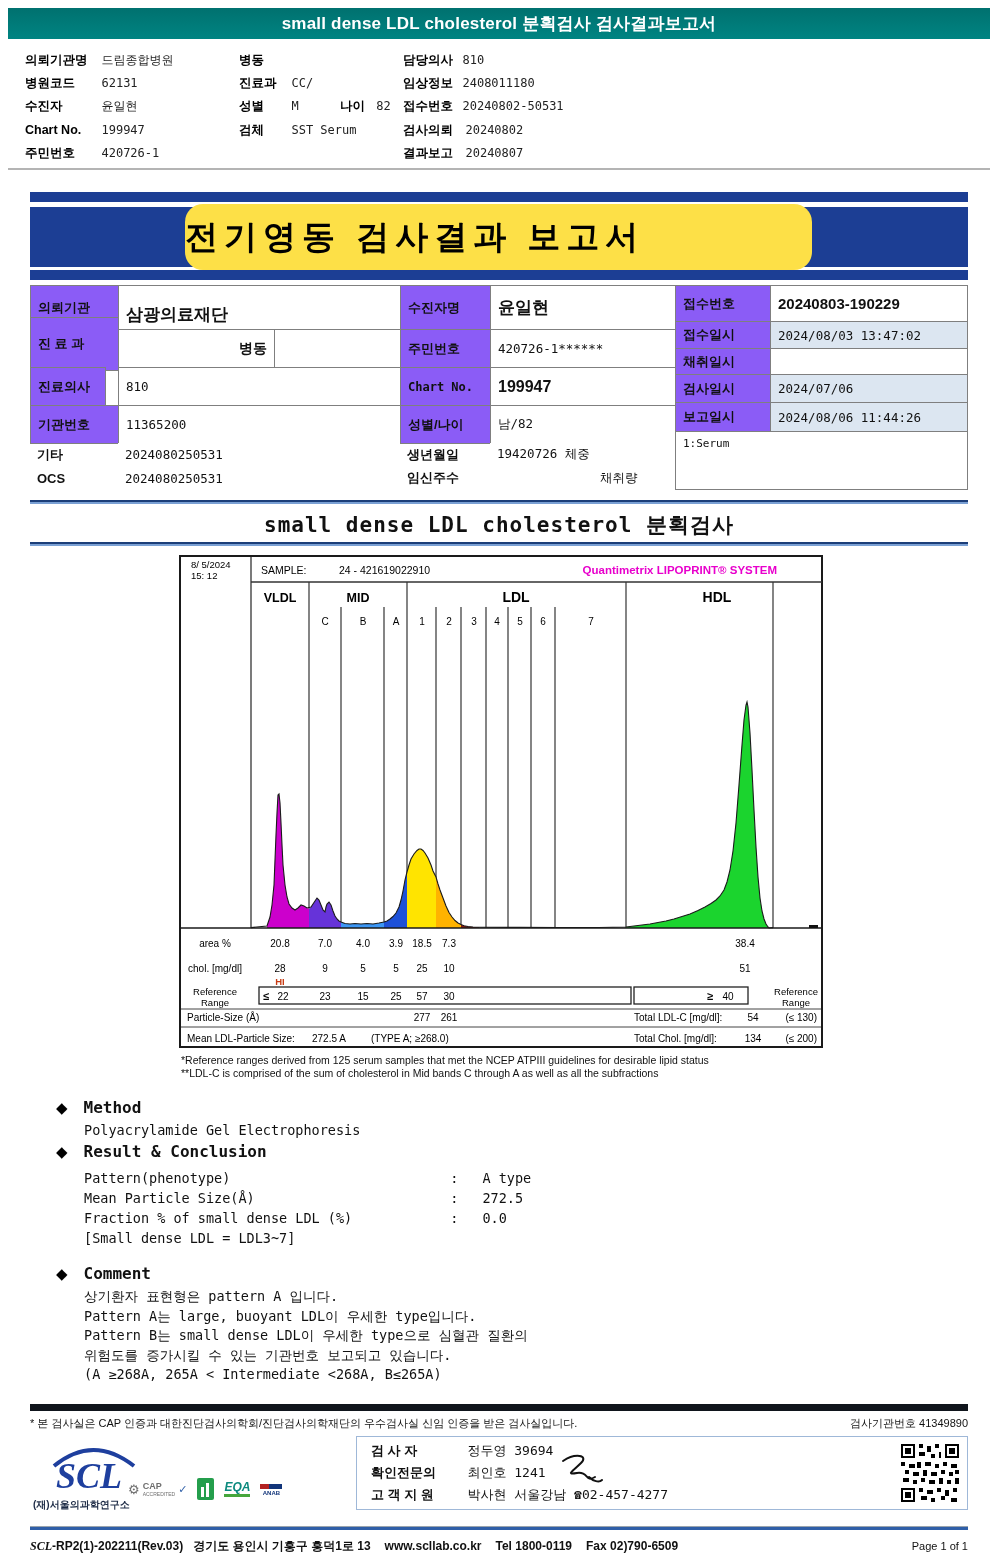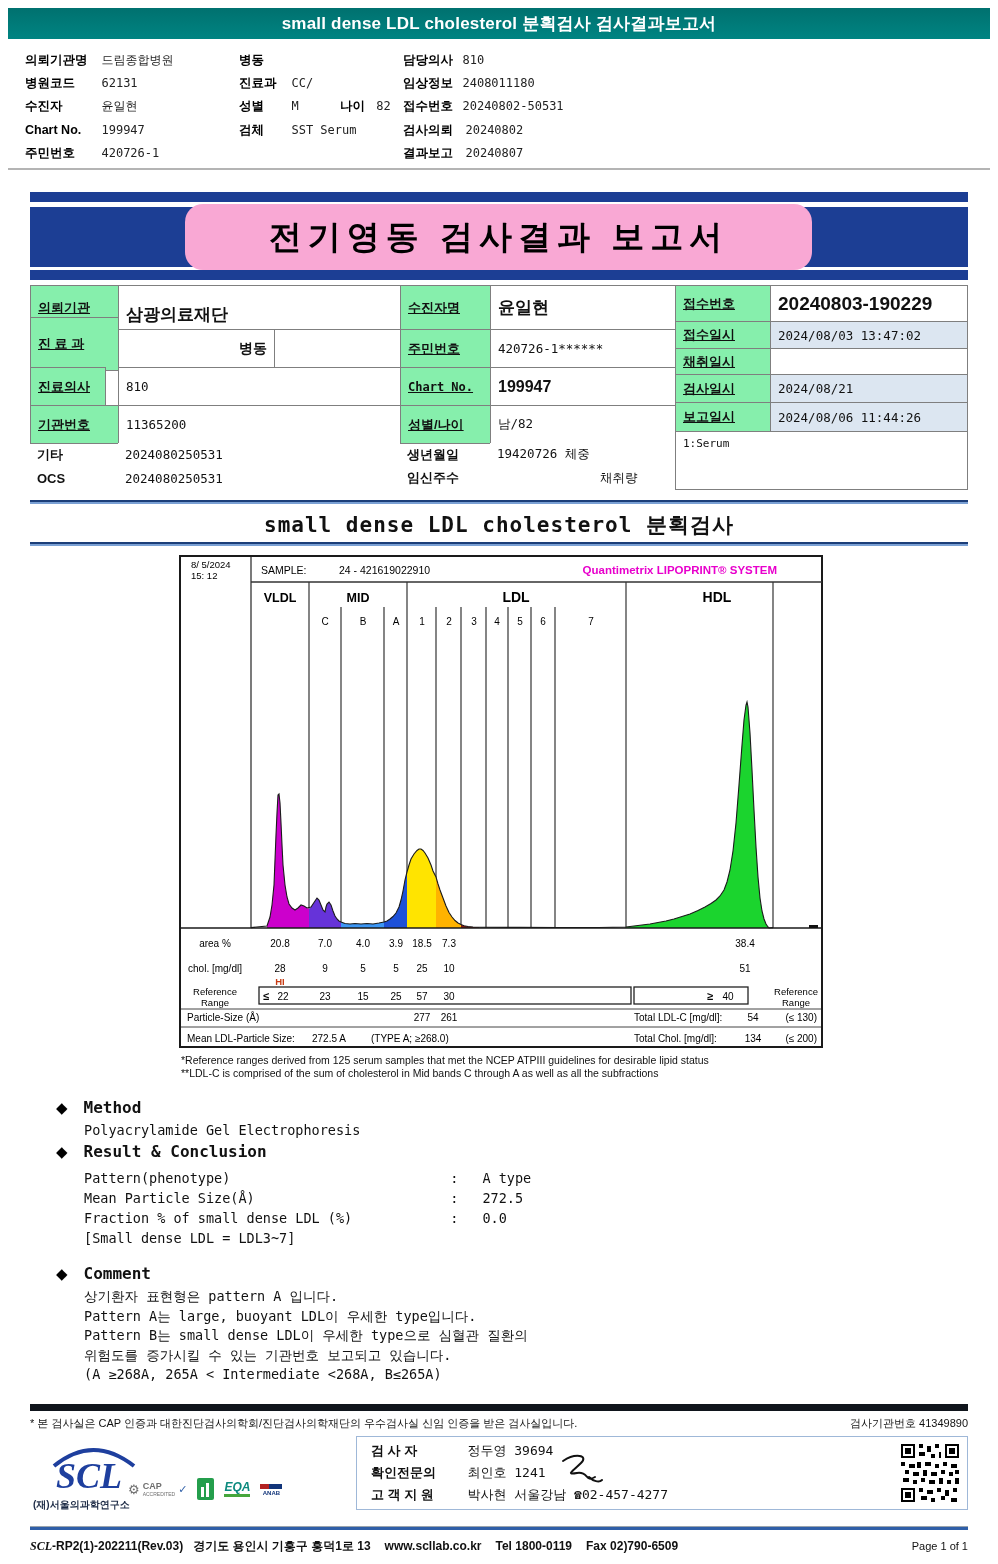"전기영동 검사결과 보고서" .banner .window { background: #f9a8d4 -> #fde047; justify-content: center -> none }
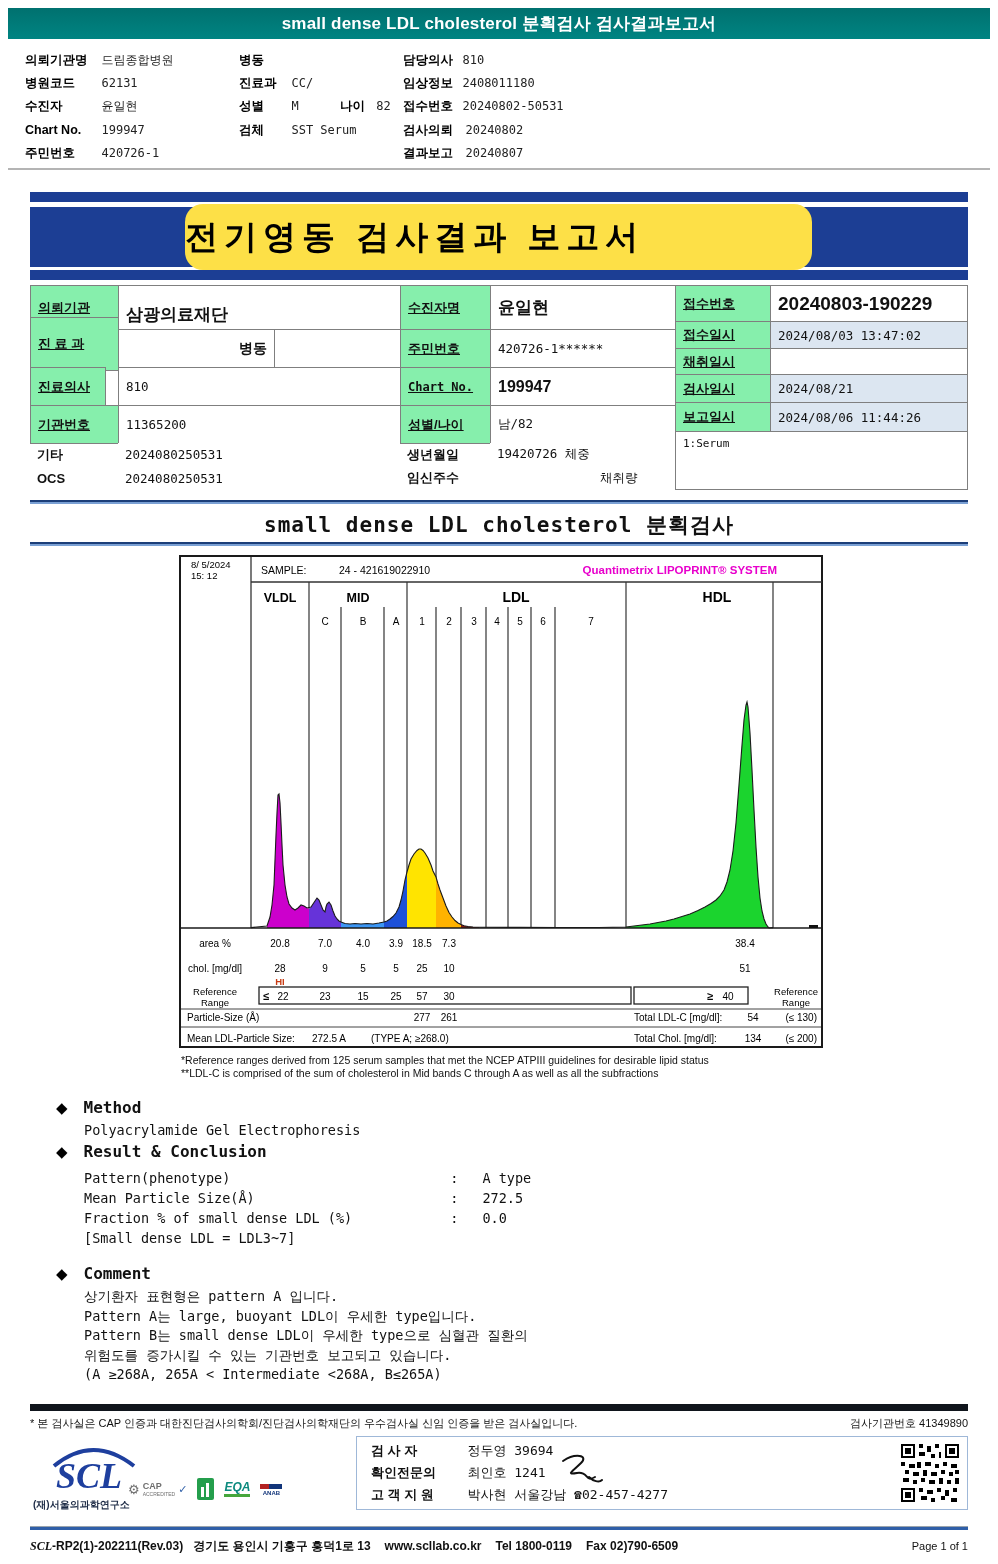"의뢰기관" .lab { background: #86efac -> #8b5cf6; text-decoration: underline -> none }
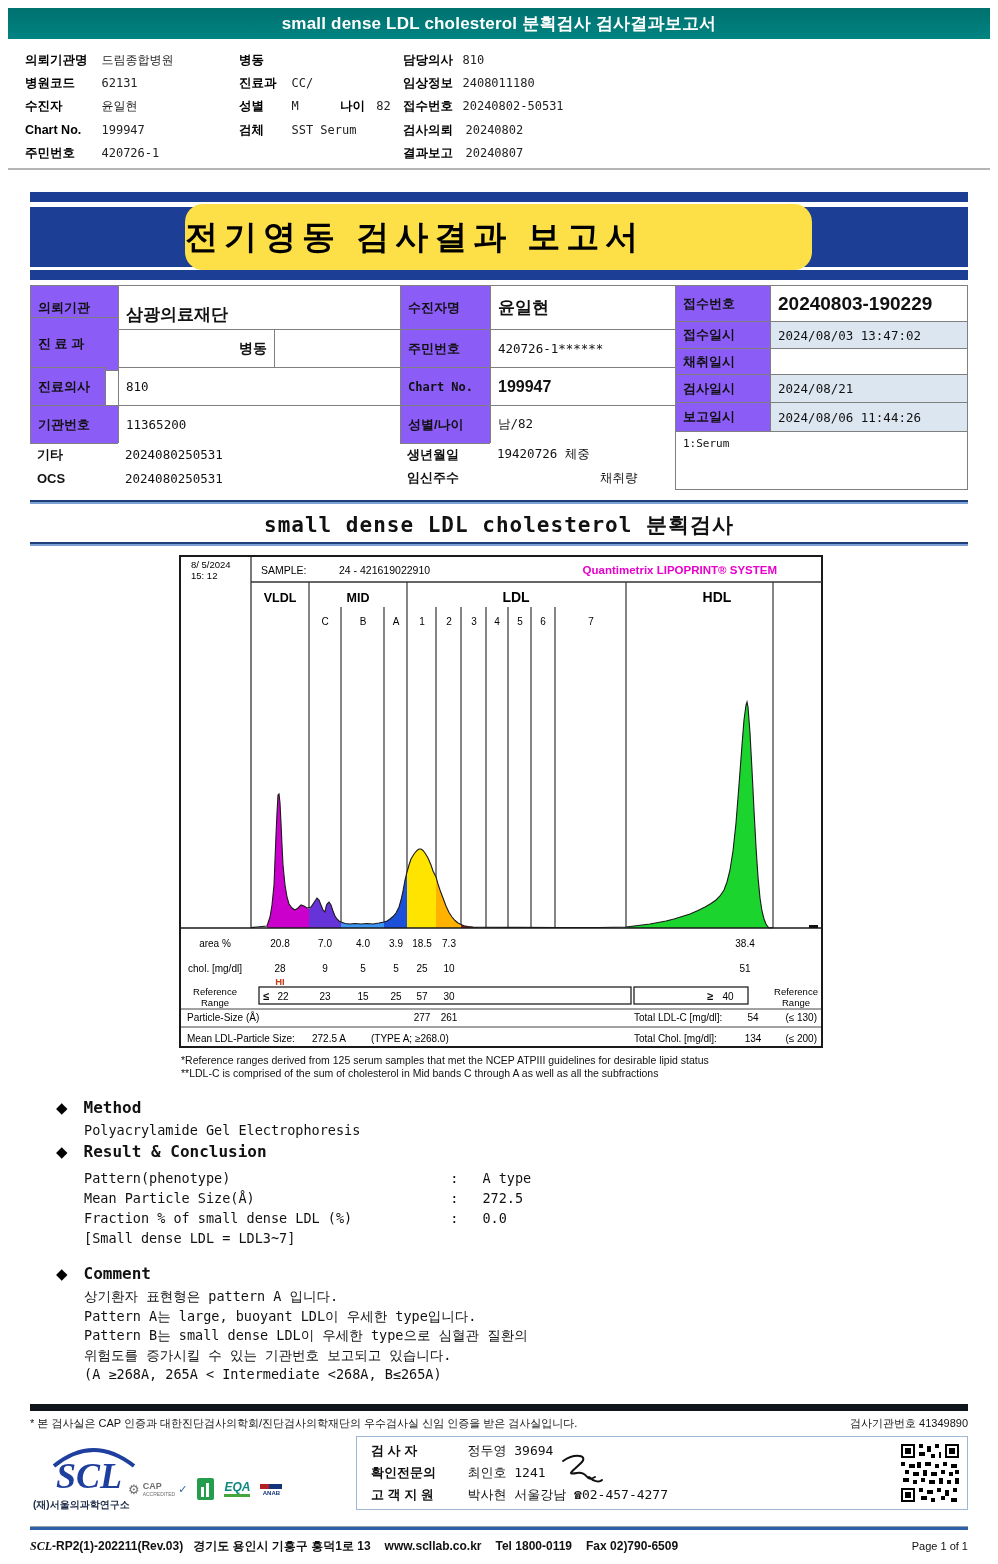"20240803-190229" div.cell { font-size: 19px -> 15px }
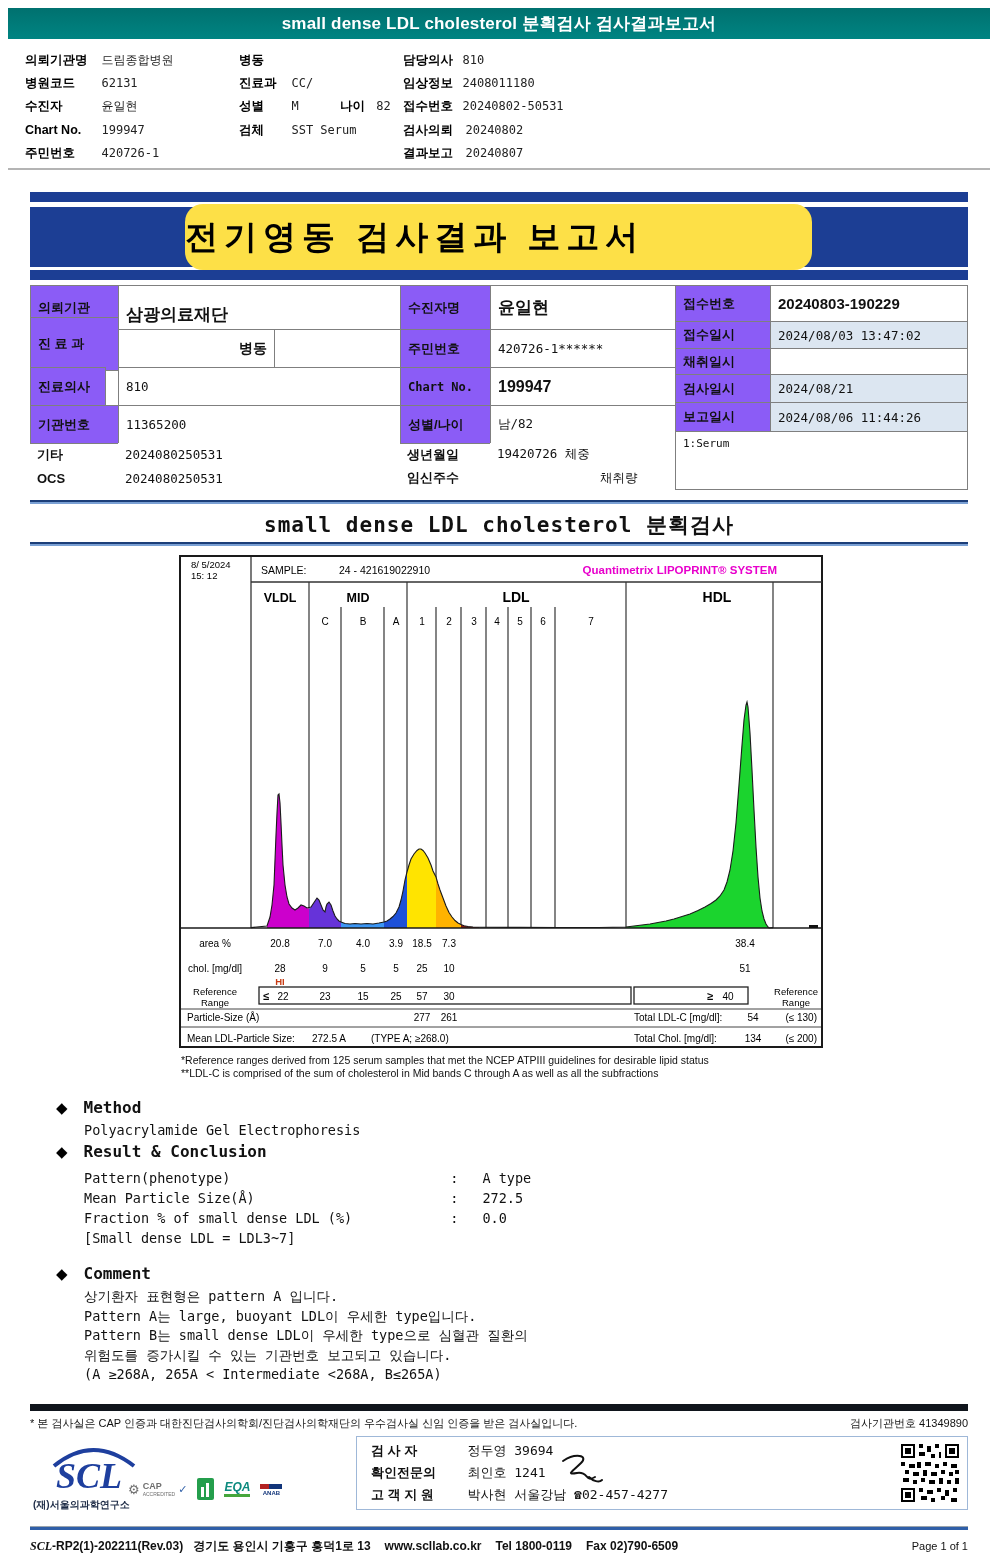"2024/08/21" span { text: 2024/08/21 -> 2024/07/06 }
